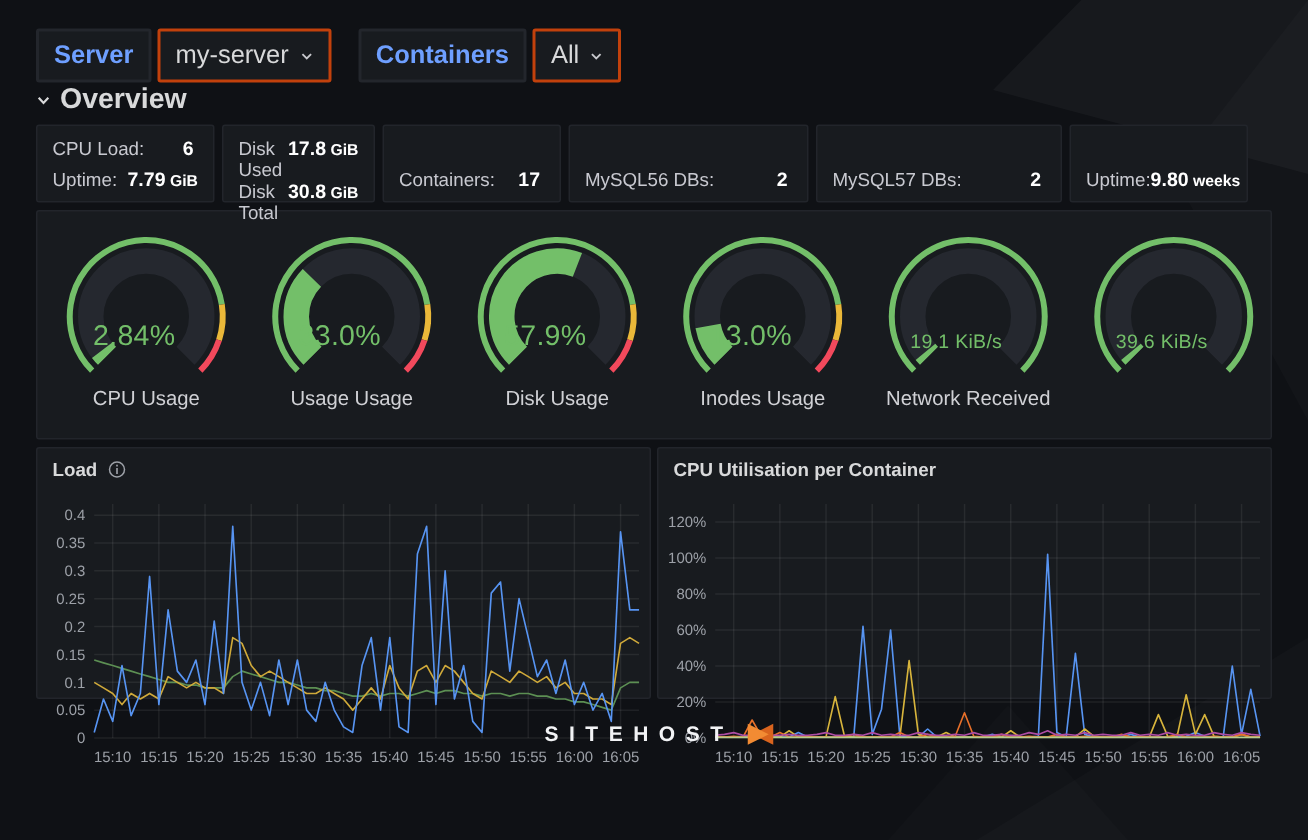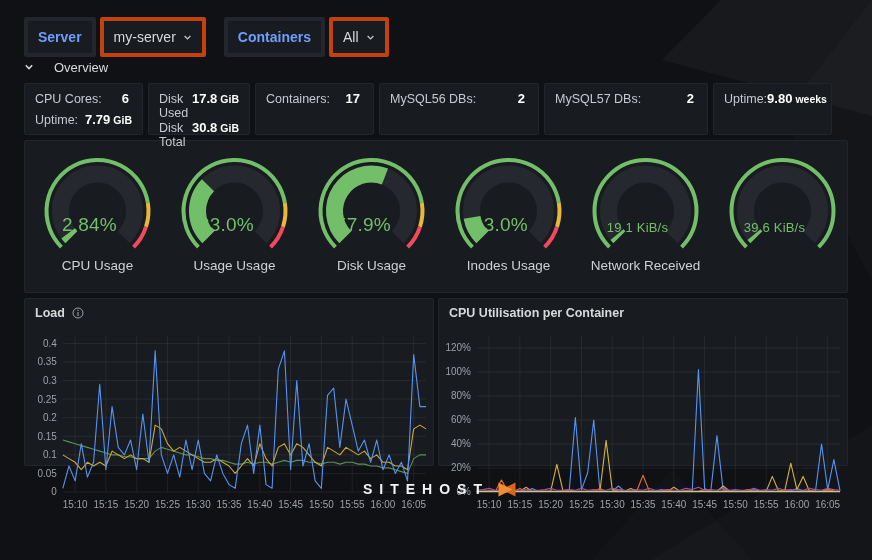"Server" .chip { border: 4px solid #c2410c -> 2px solid #c2410c; font-size: 14px -> 17px }
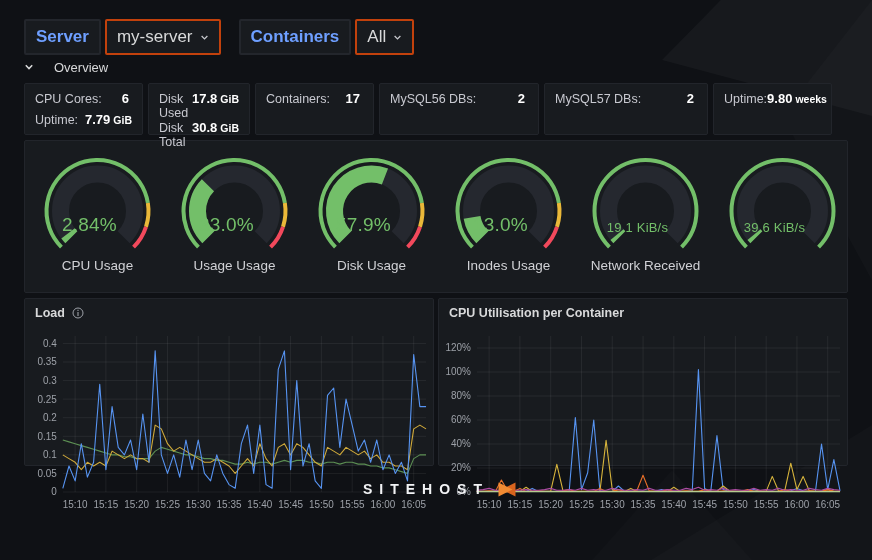"Overview" .section-header { font-size: 13px -> 19px; font-weight: 400 -> 700; gap: 20px -> 6px }
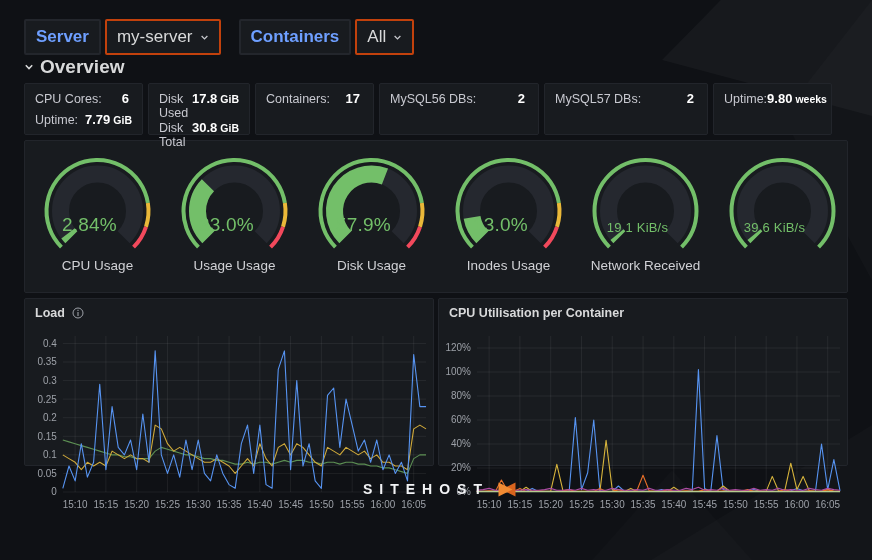"CPU Cores:" span.stat-label { text: Cores -> Load }
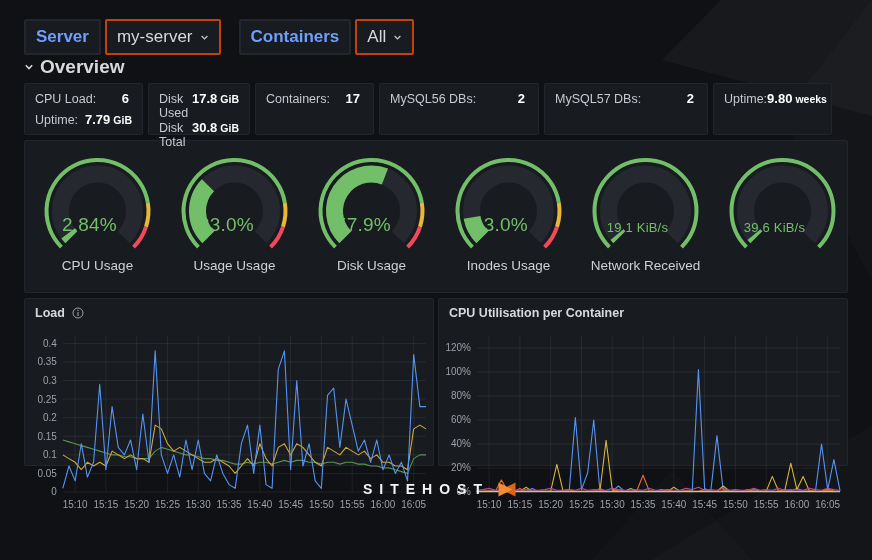"Containers:" .stat-panel.center { justify-content: flex-start -> flex-end }
